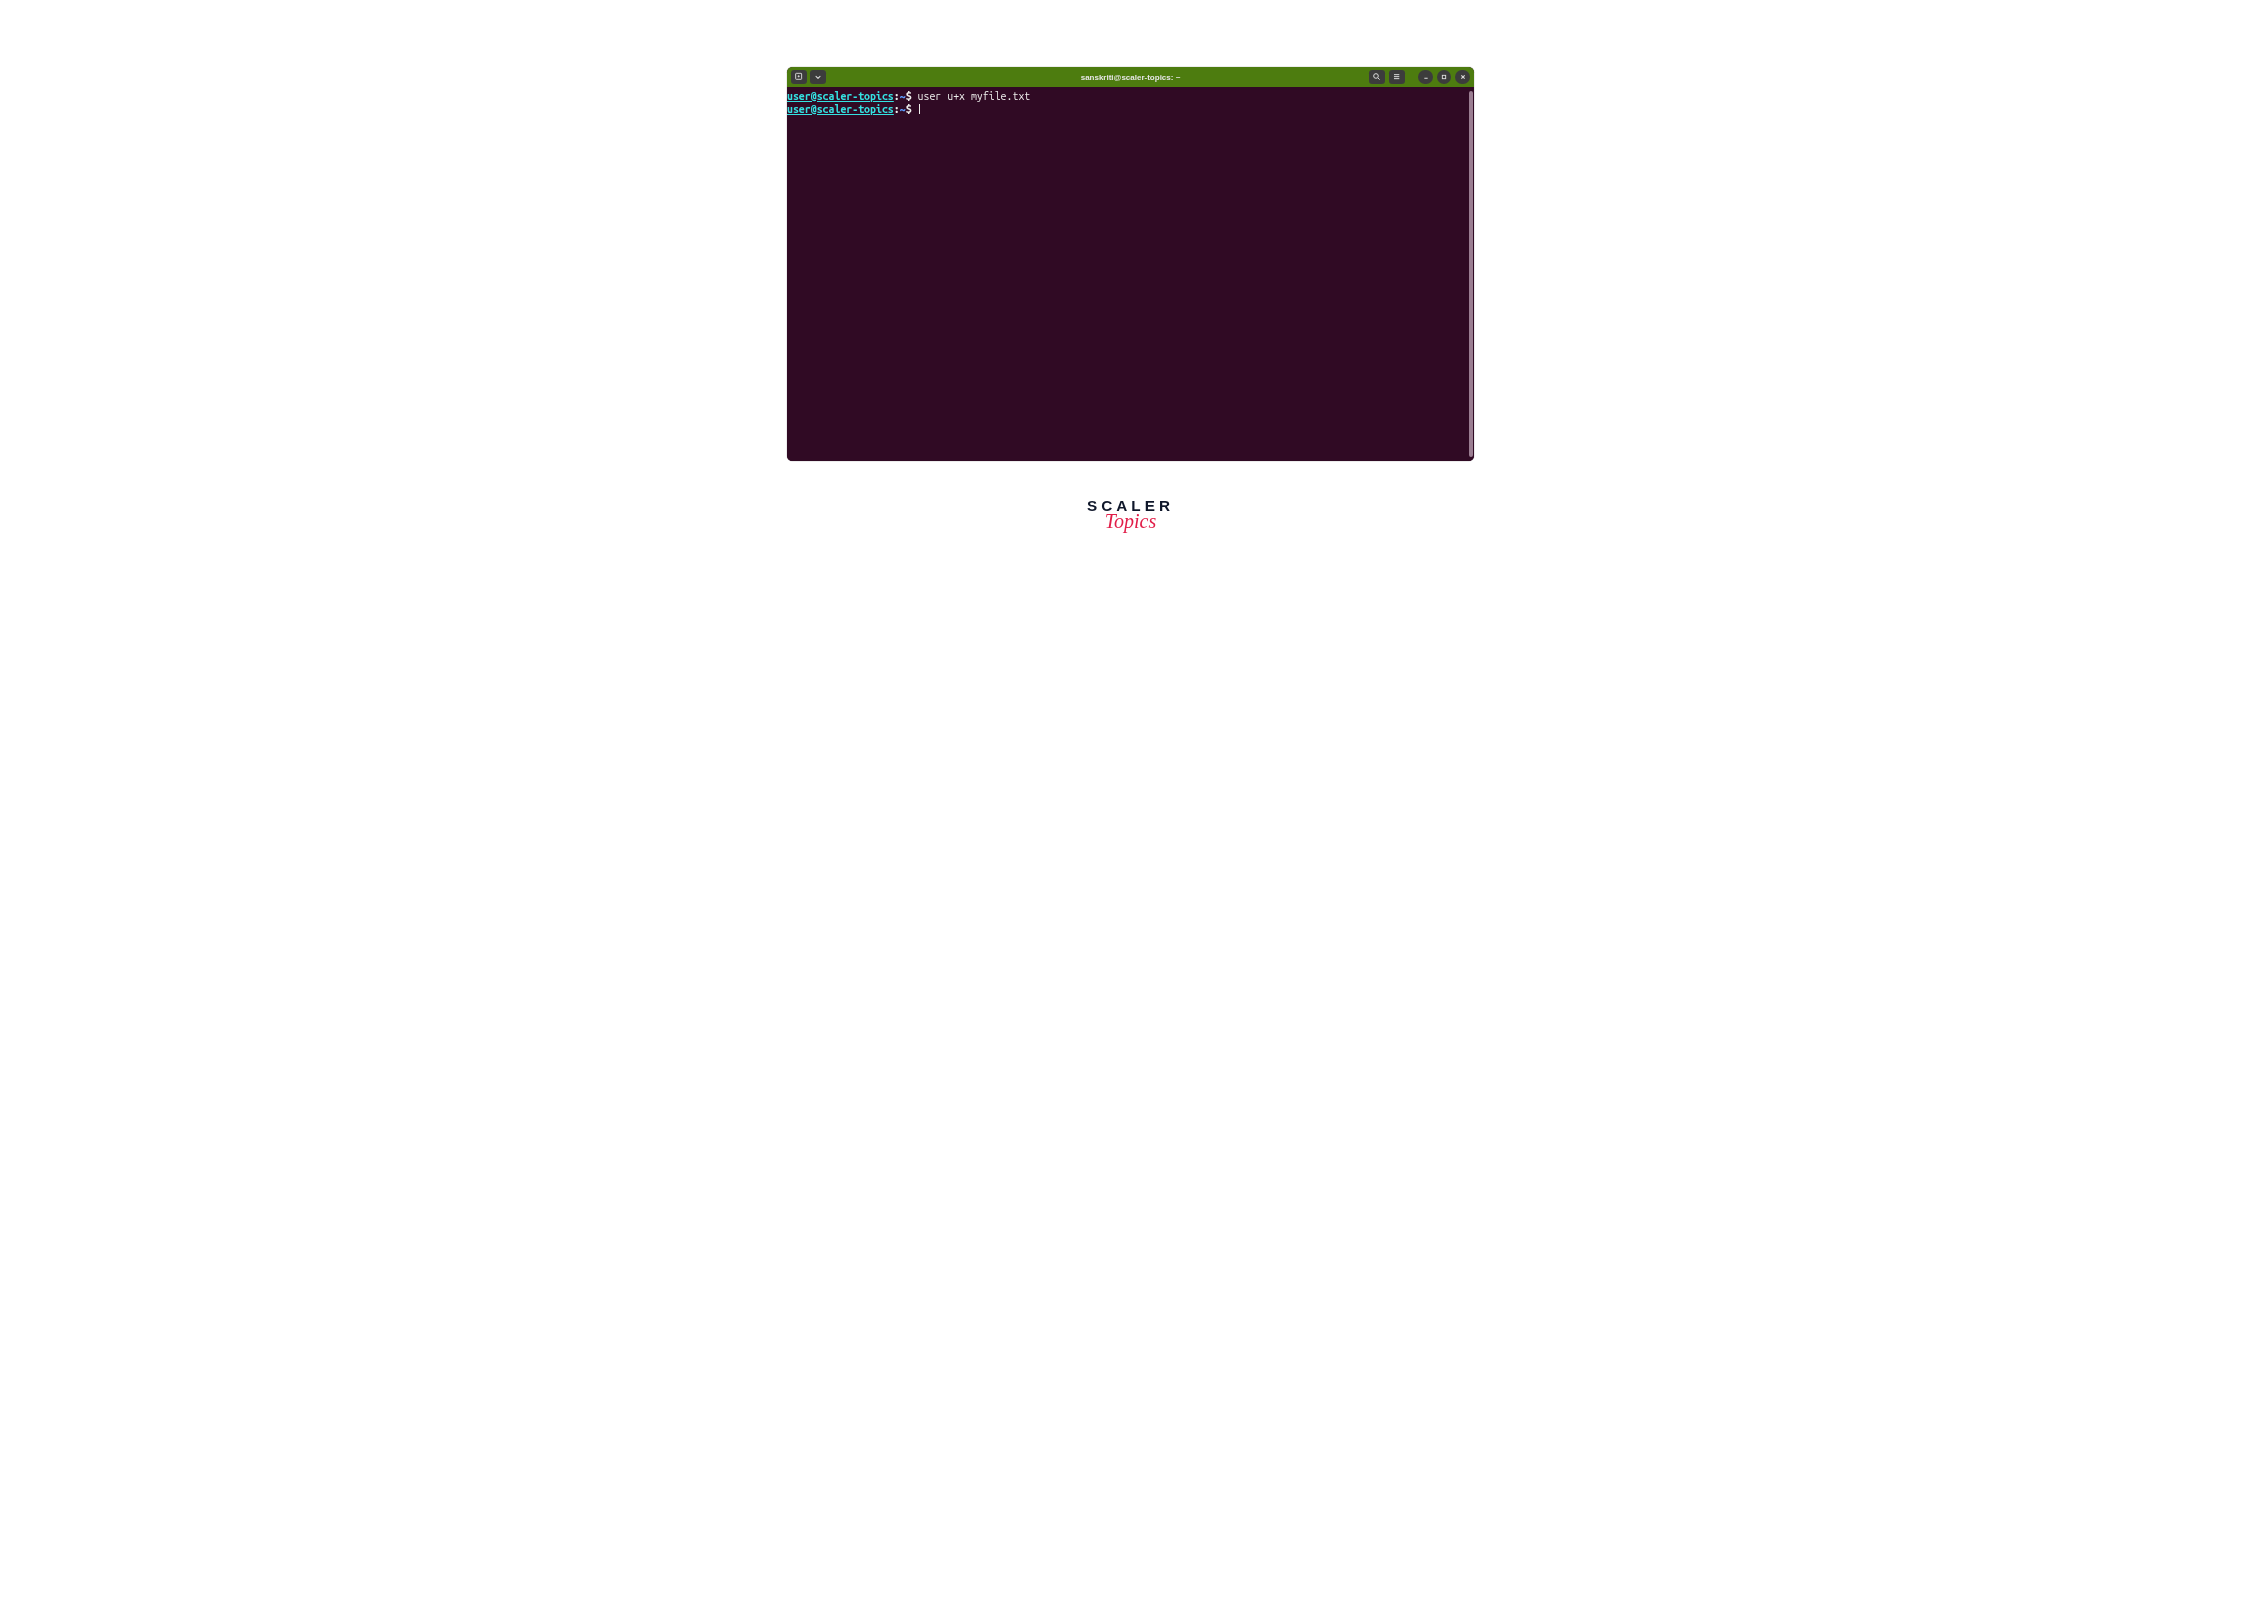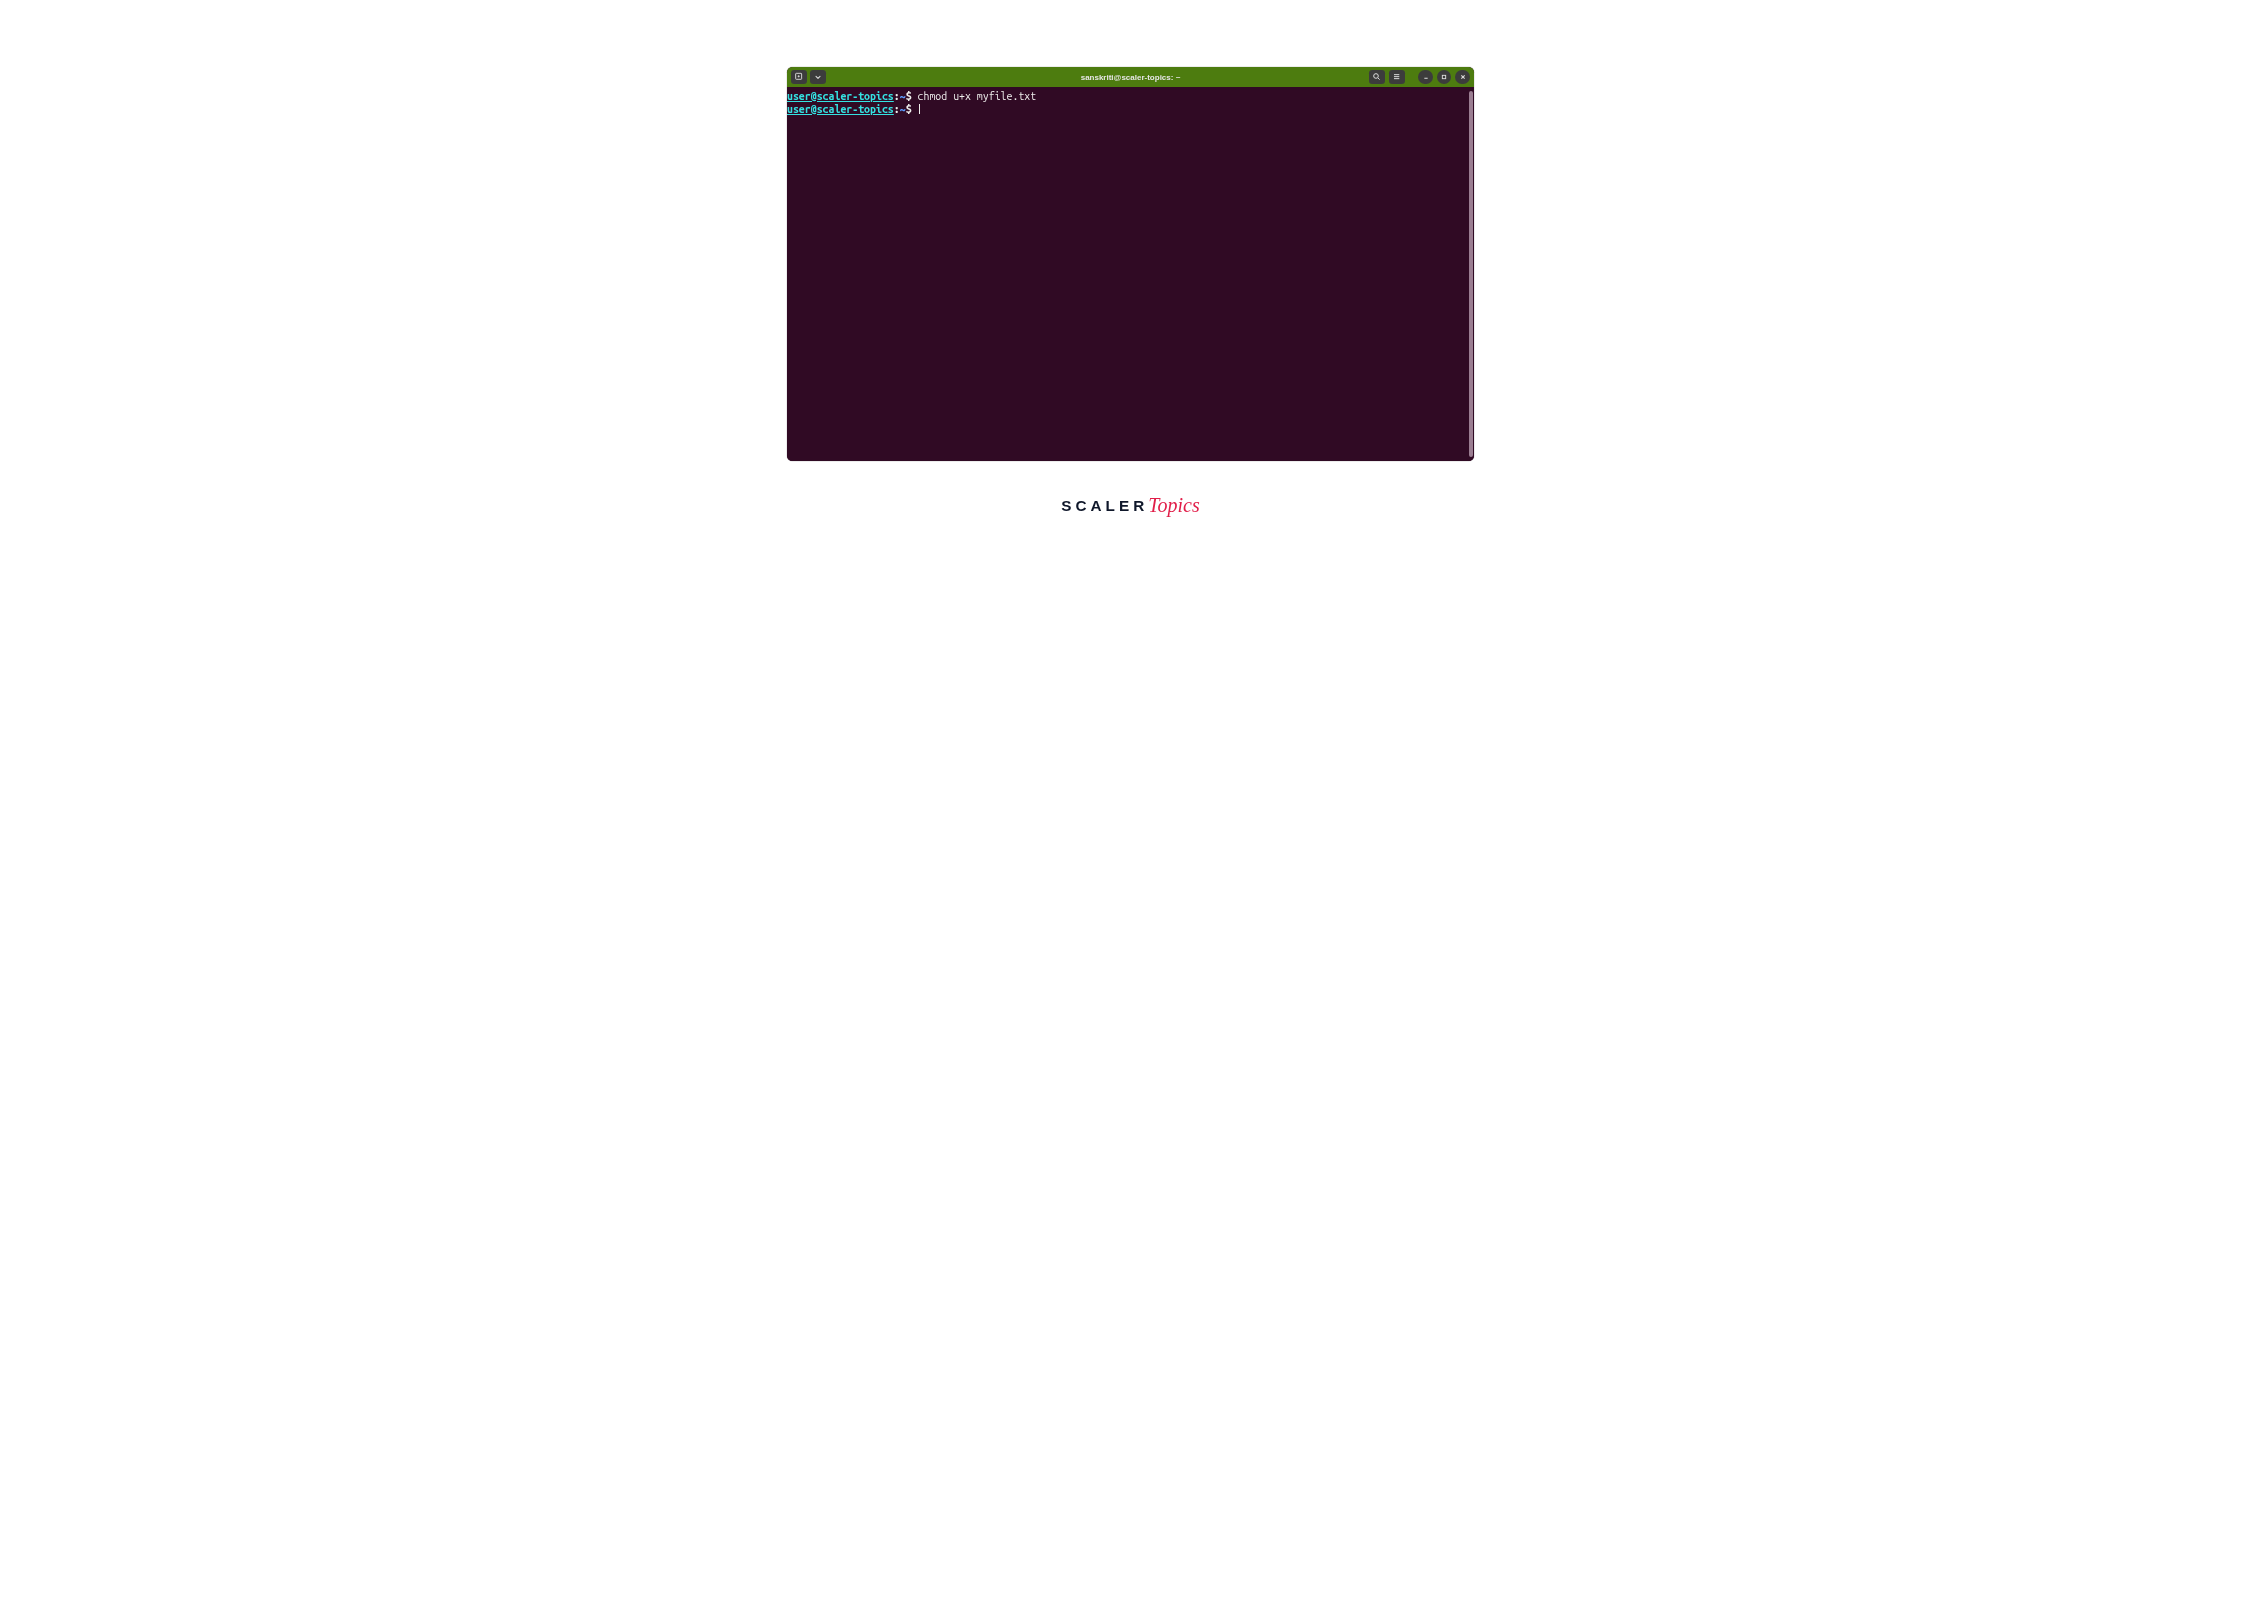"chmod u+x myfile.txt" span.cmd { text: chmod -> user }
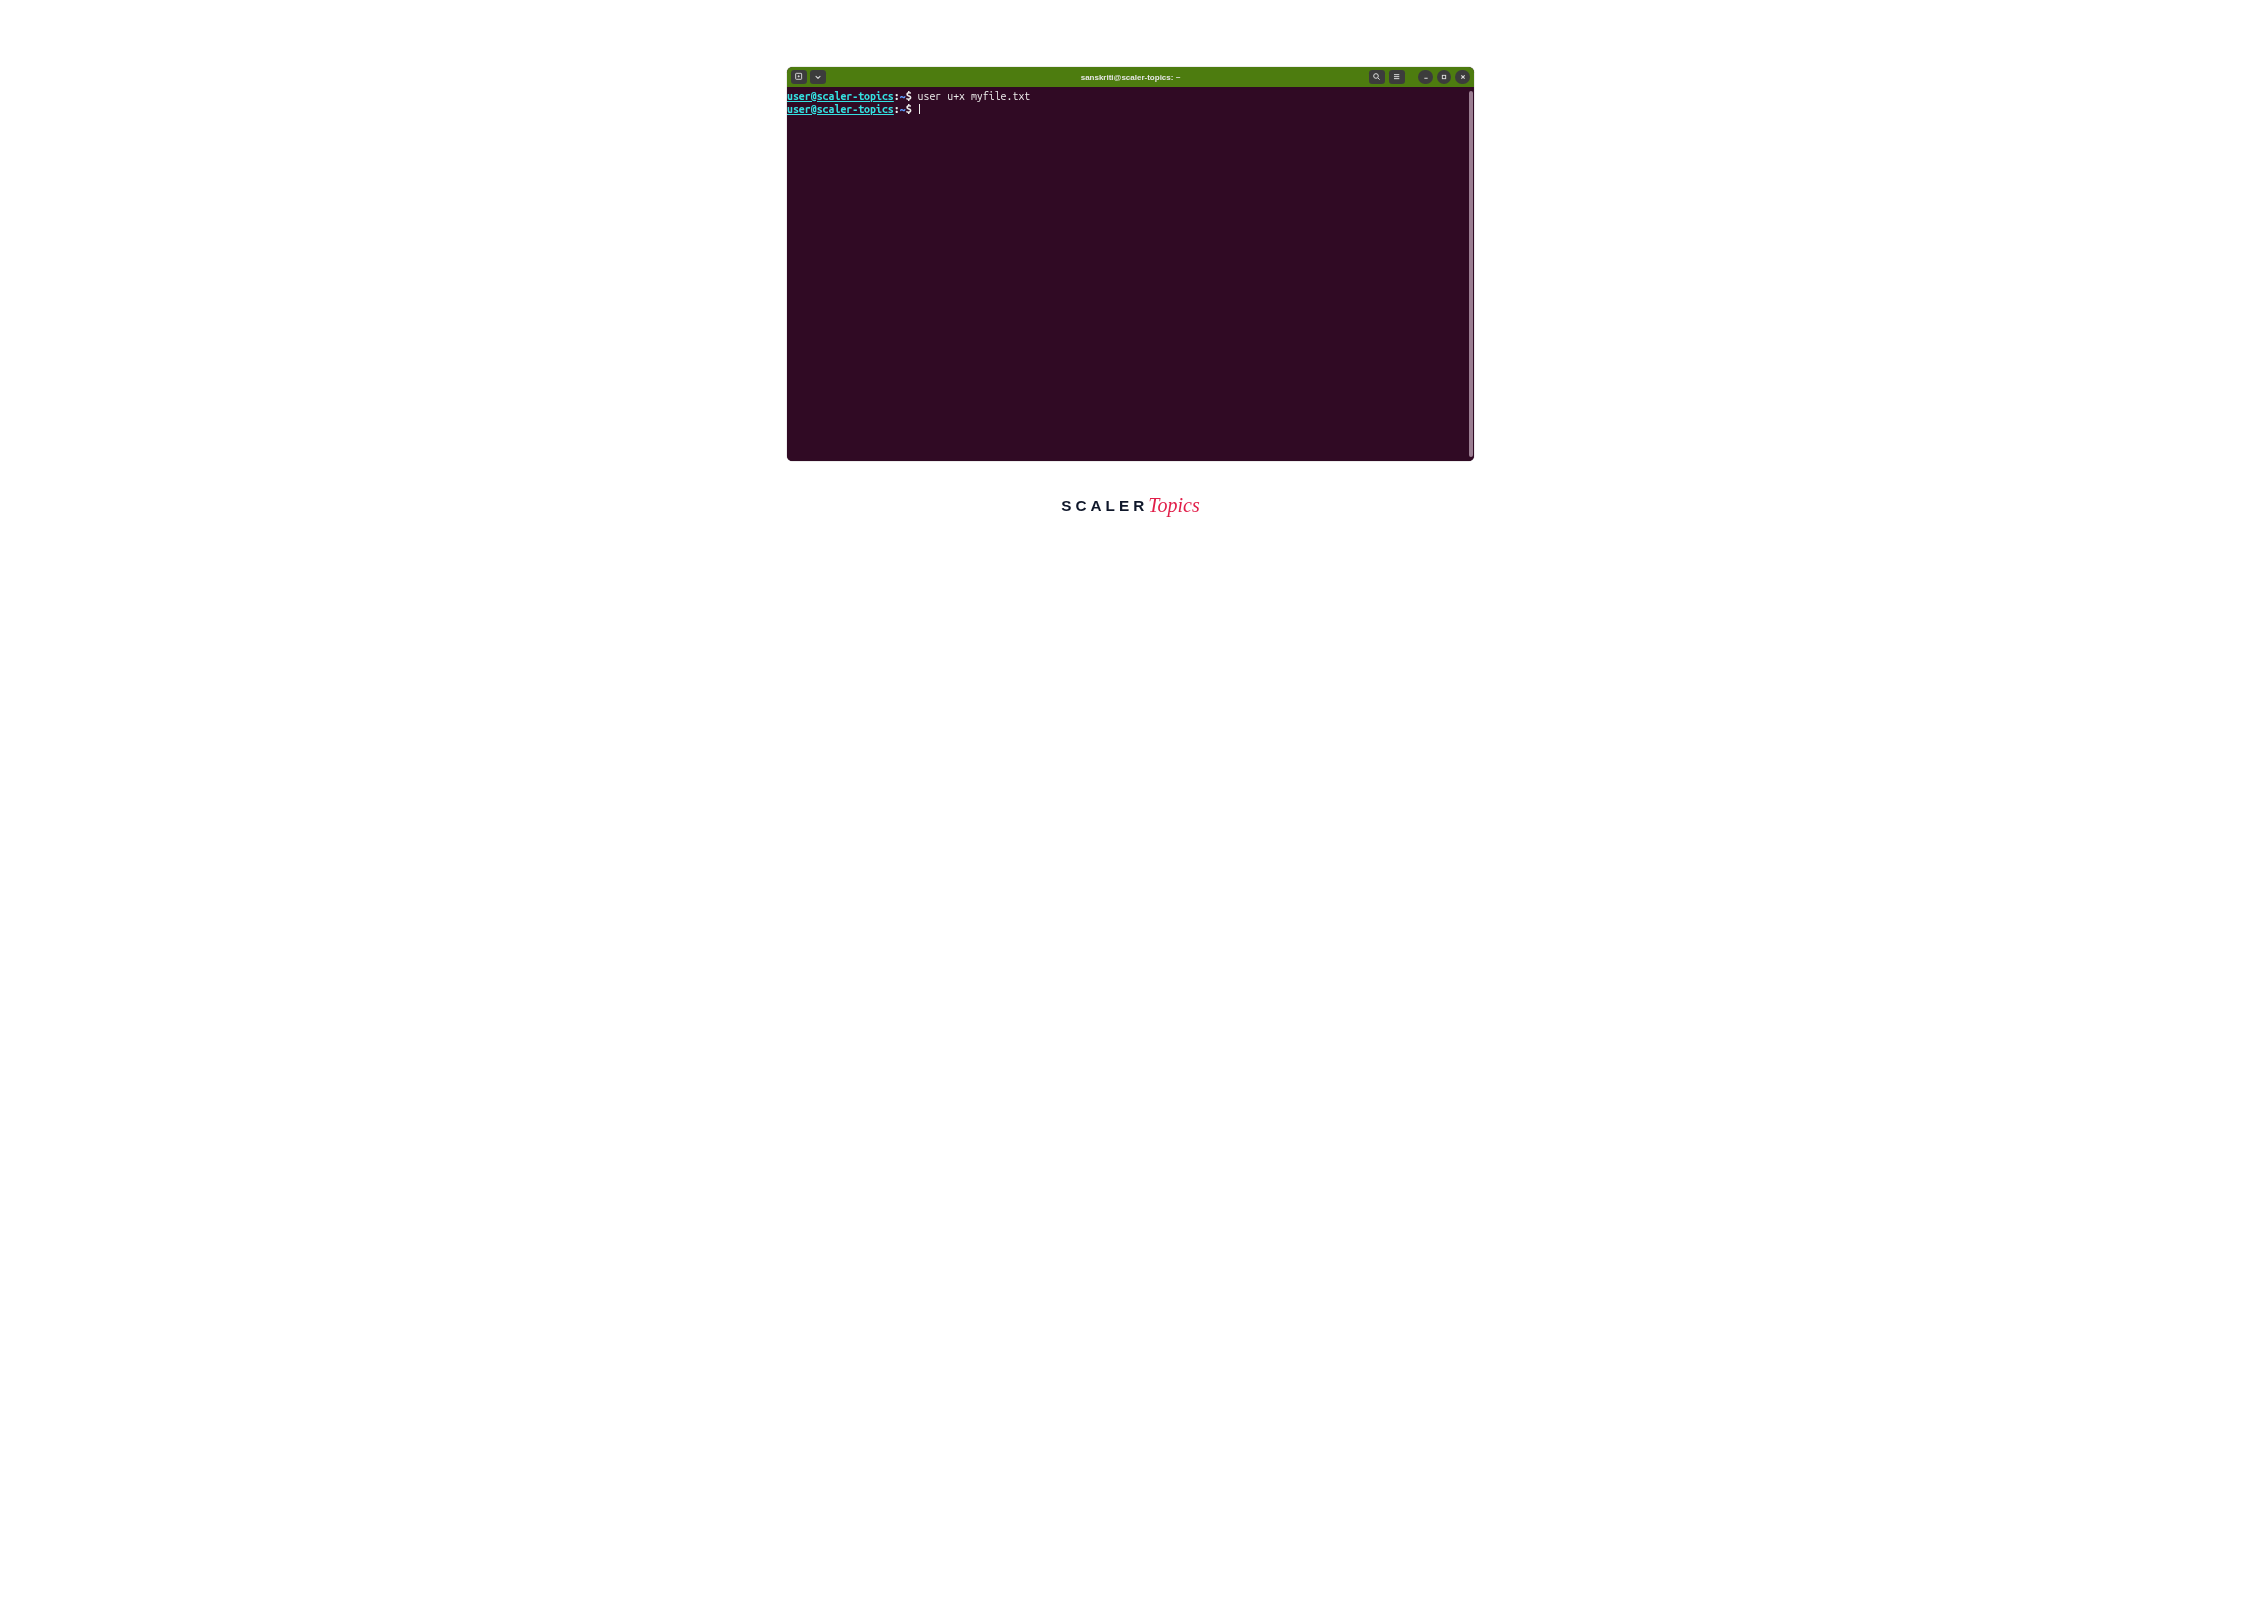"SCALER" .brand { flex-direction: none -> column }
